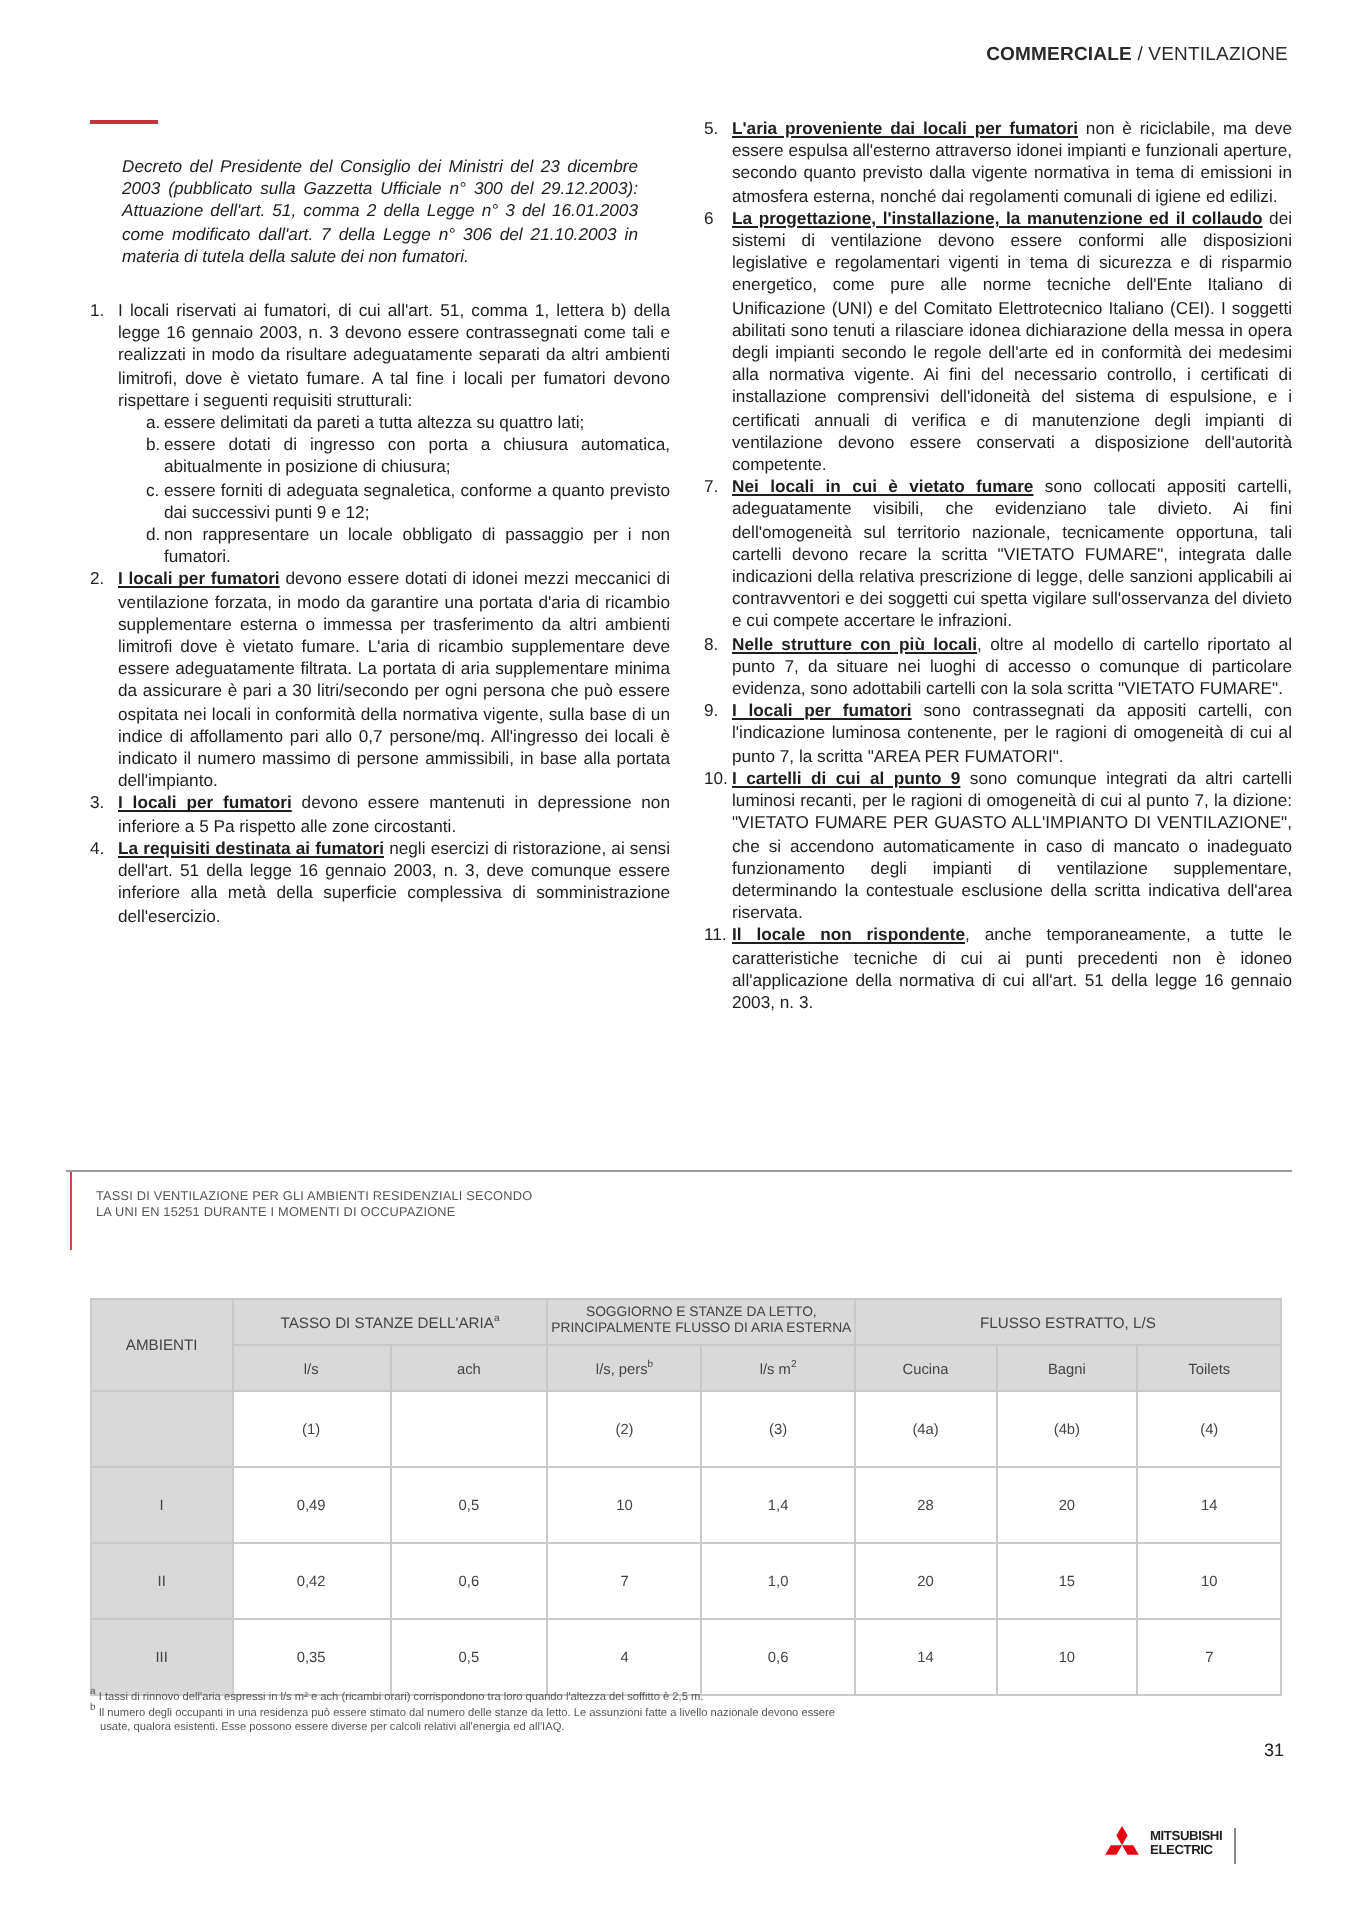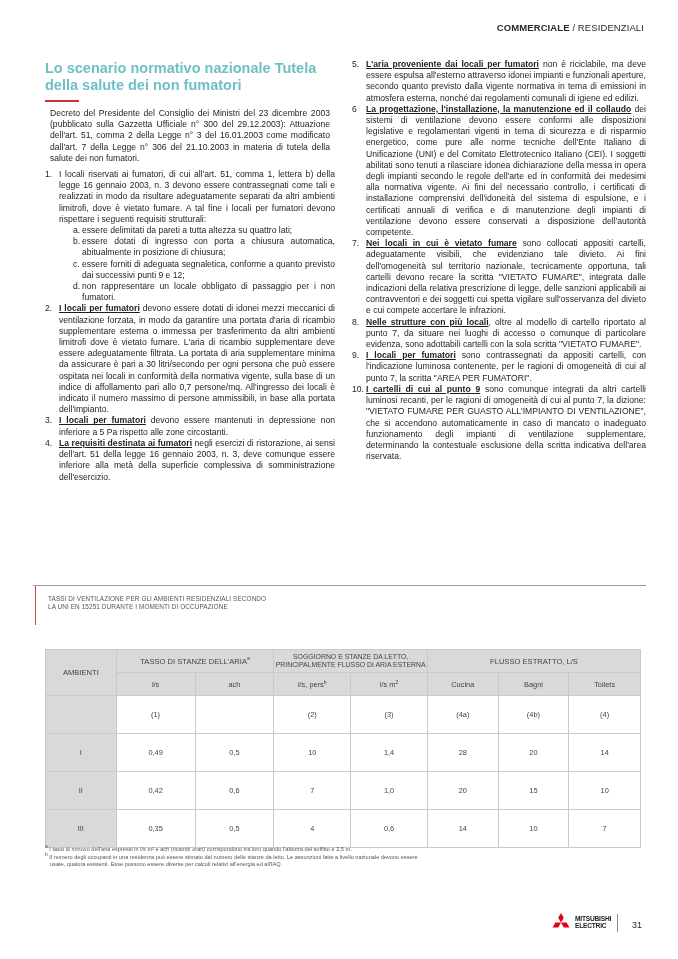"RESIDENZIALI" span { text: RESIDENZIALI -> VENTILAZIONE }
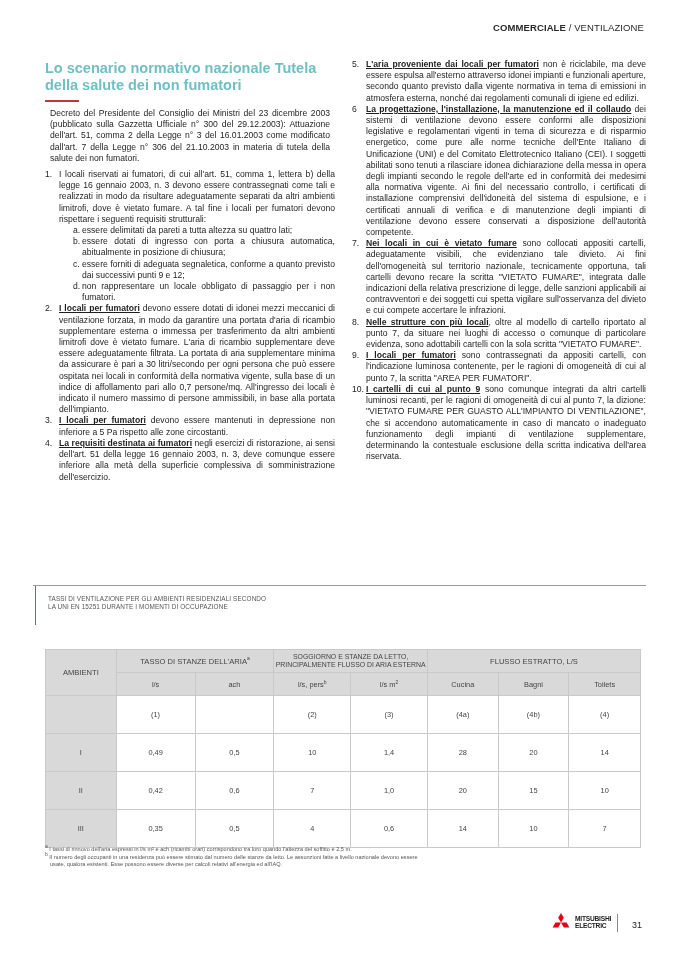"Lo scenario normativo nazionale Tutela" h1.title { html: <h1>Lo scenario normativo nazionale Tutela della salute dei non fumatori</h1> -> none }
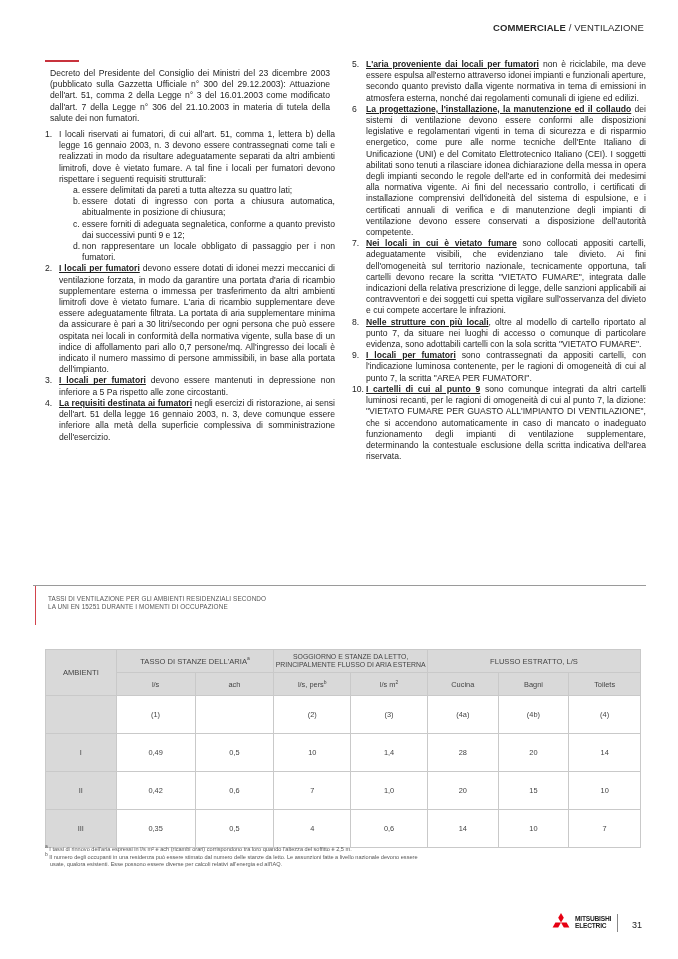"Decreto del Presidente del Consiglio" .intro { font-style: none -> italic; margin: 5px -> 16px }
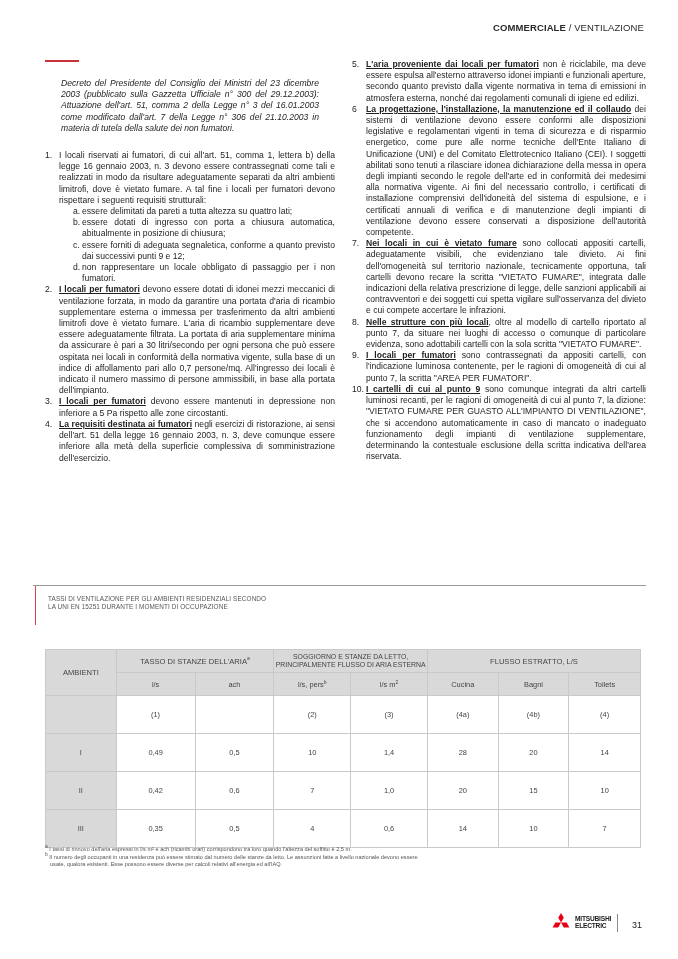"11." li { html: none -> <li><span>11.</span><b>Il locale non rispondente</b><span>, anche temporaneamente, a tutte le caratteristiche tecniche di cui ai punti precedenti non è idoneo all'applicazione della normativa di cui all'art. 51 della legge 16 gennaio 2003, n. 3.</span></li> }
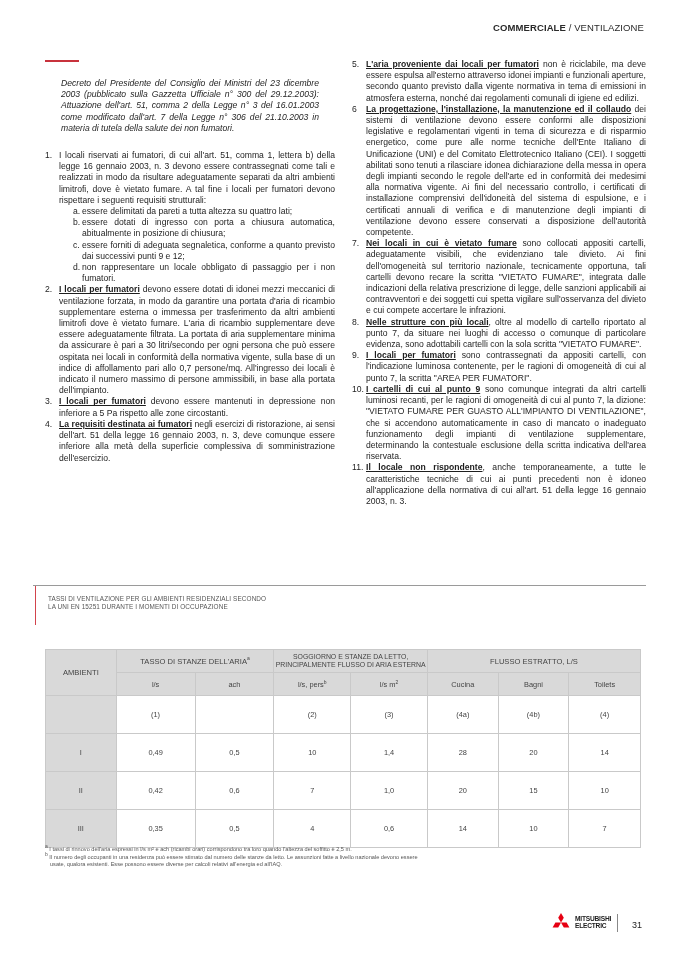"31" .page-num { top: 920px -> 870px }
